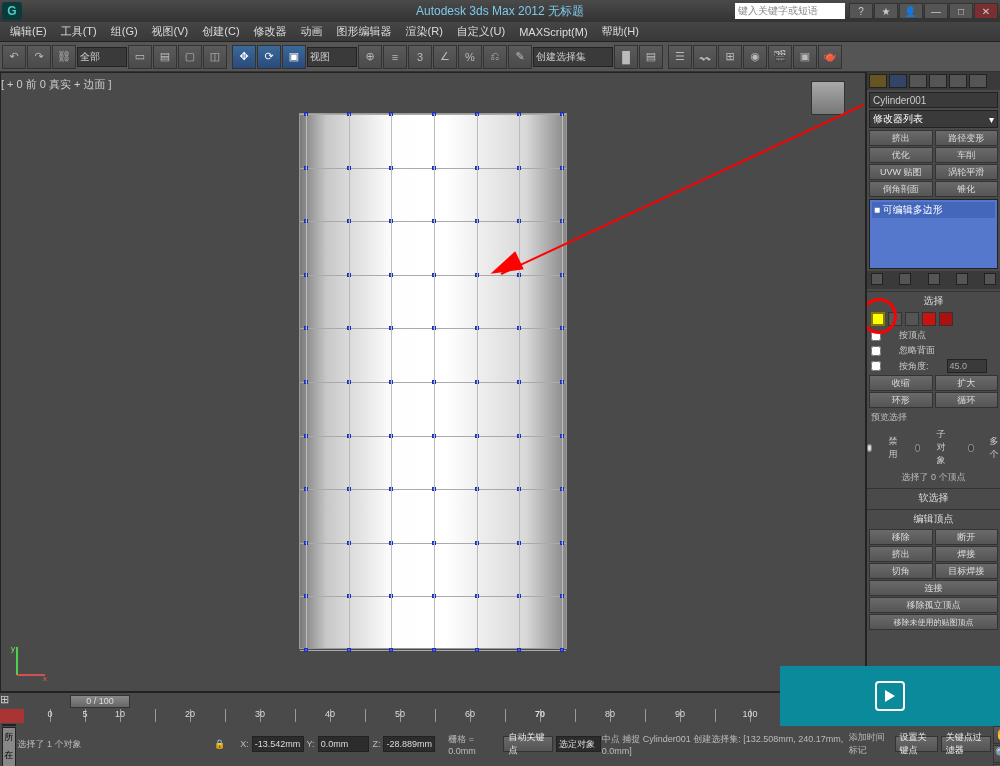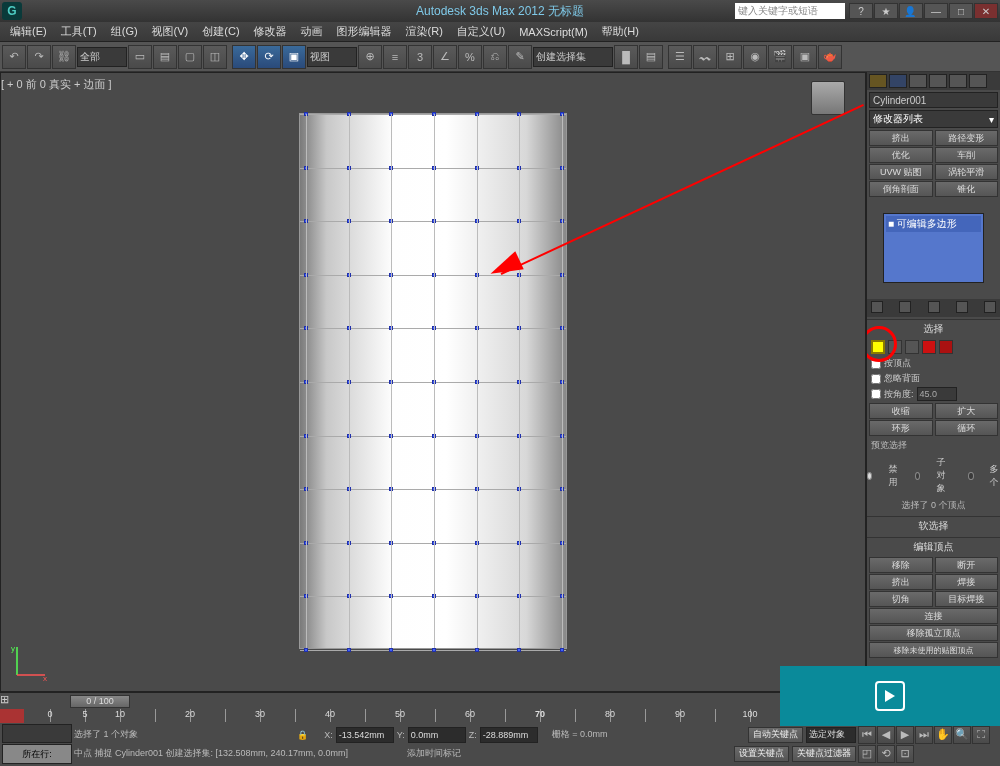"■ 可编辑多边形" .sp-list { margin: 16px -> 2px }
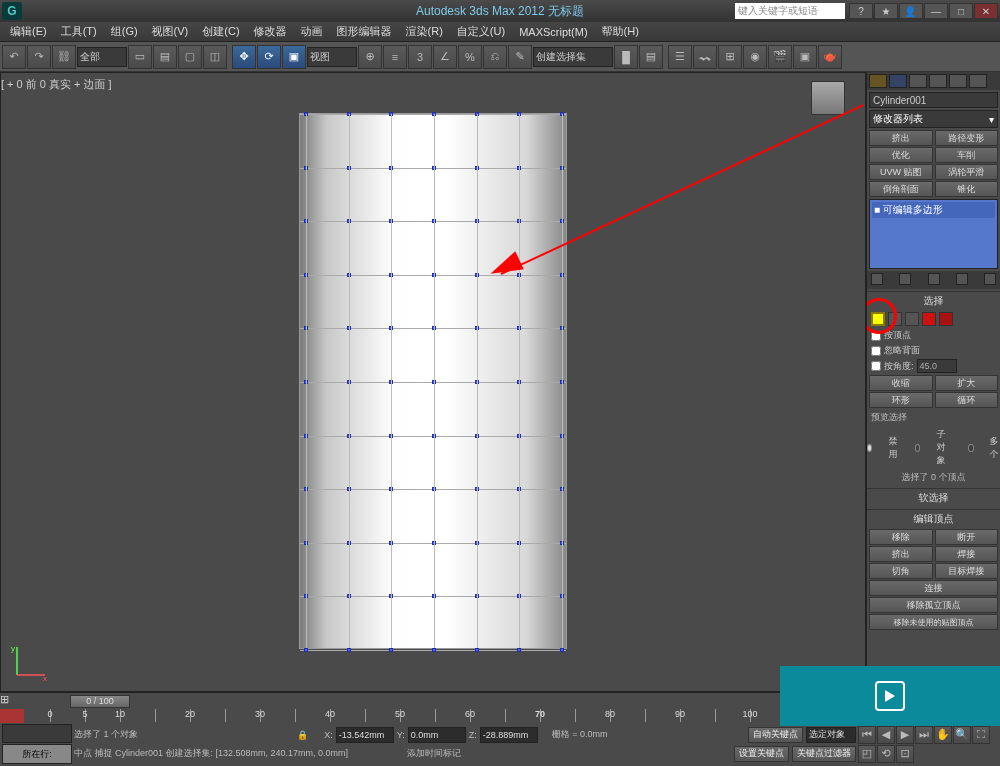"按顶点" .sp-check { gap: 3px -> 18px }
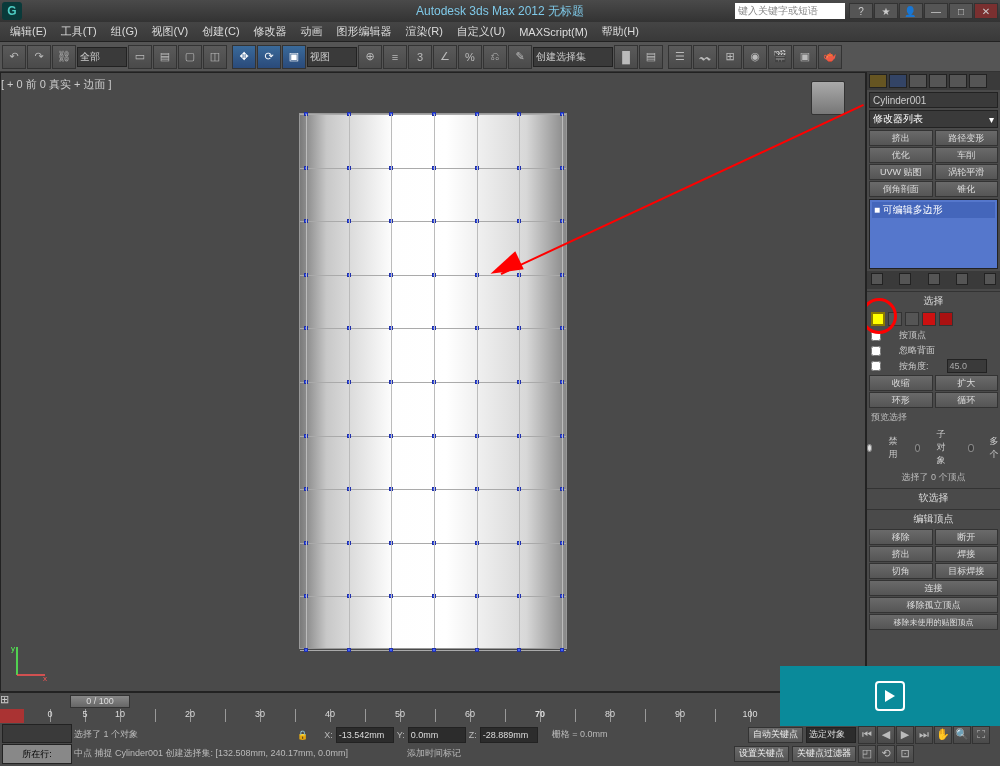"选择了 1 个对象" div { flex-direction: column -> row }
